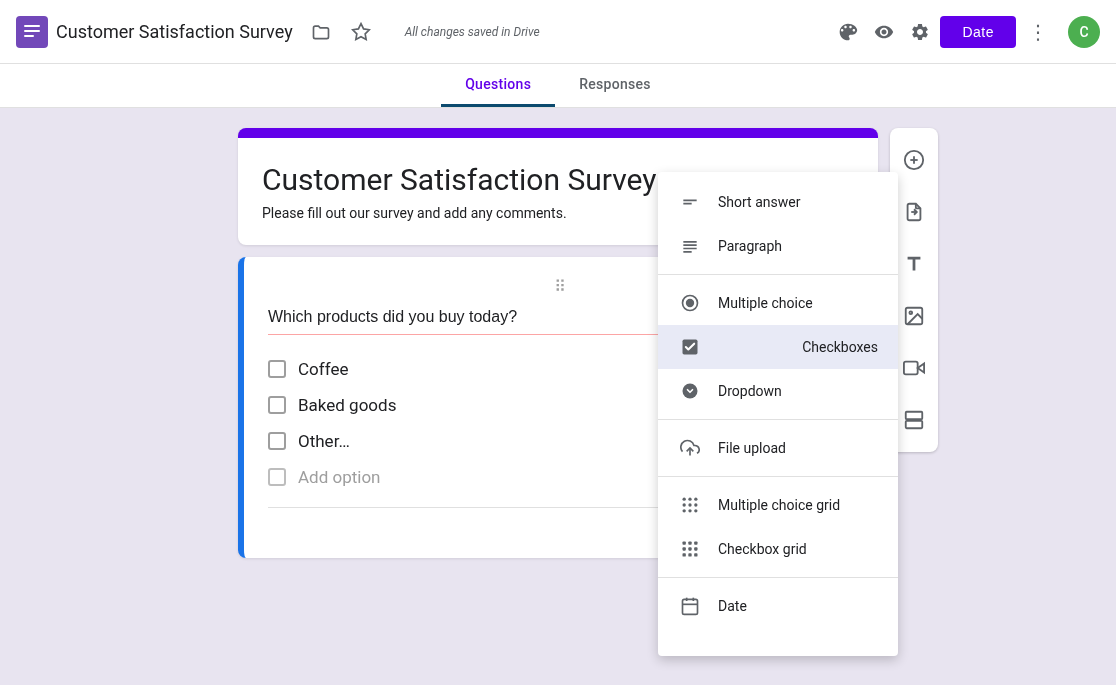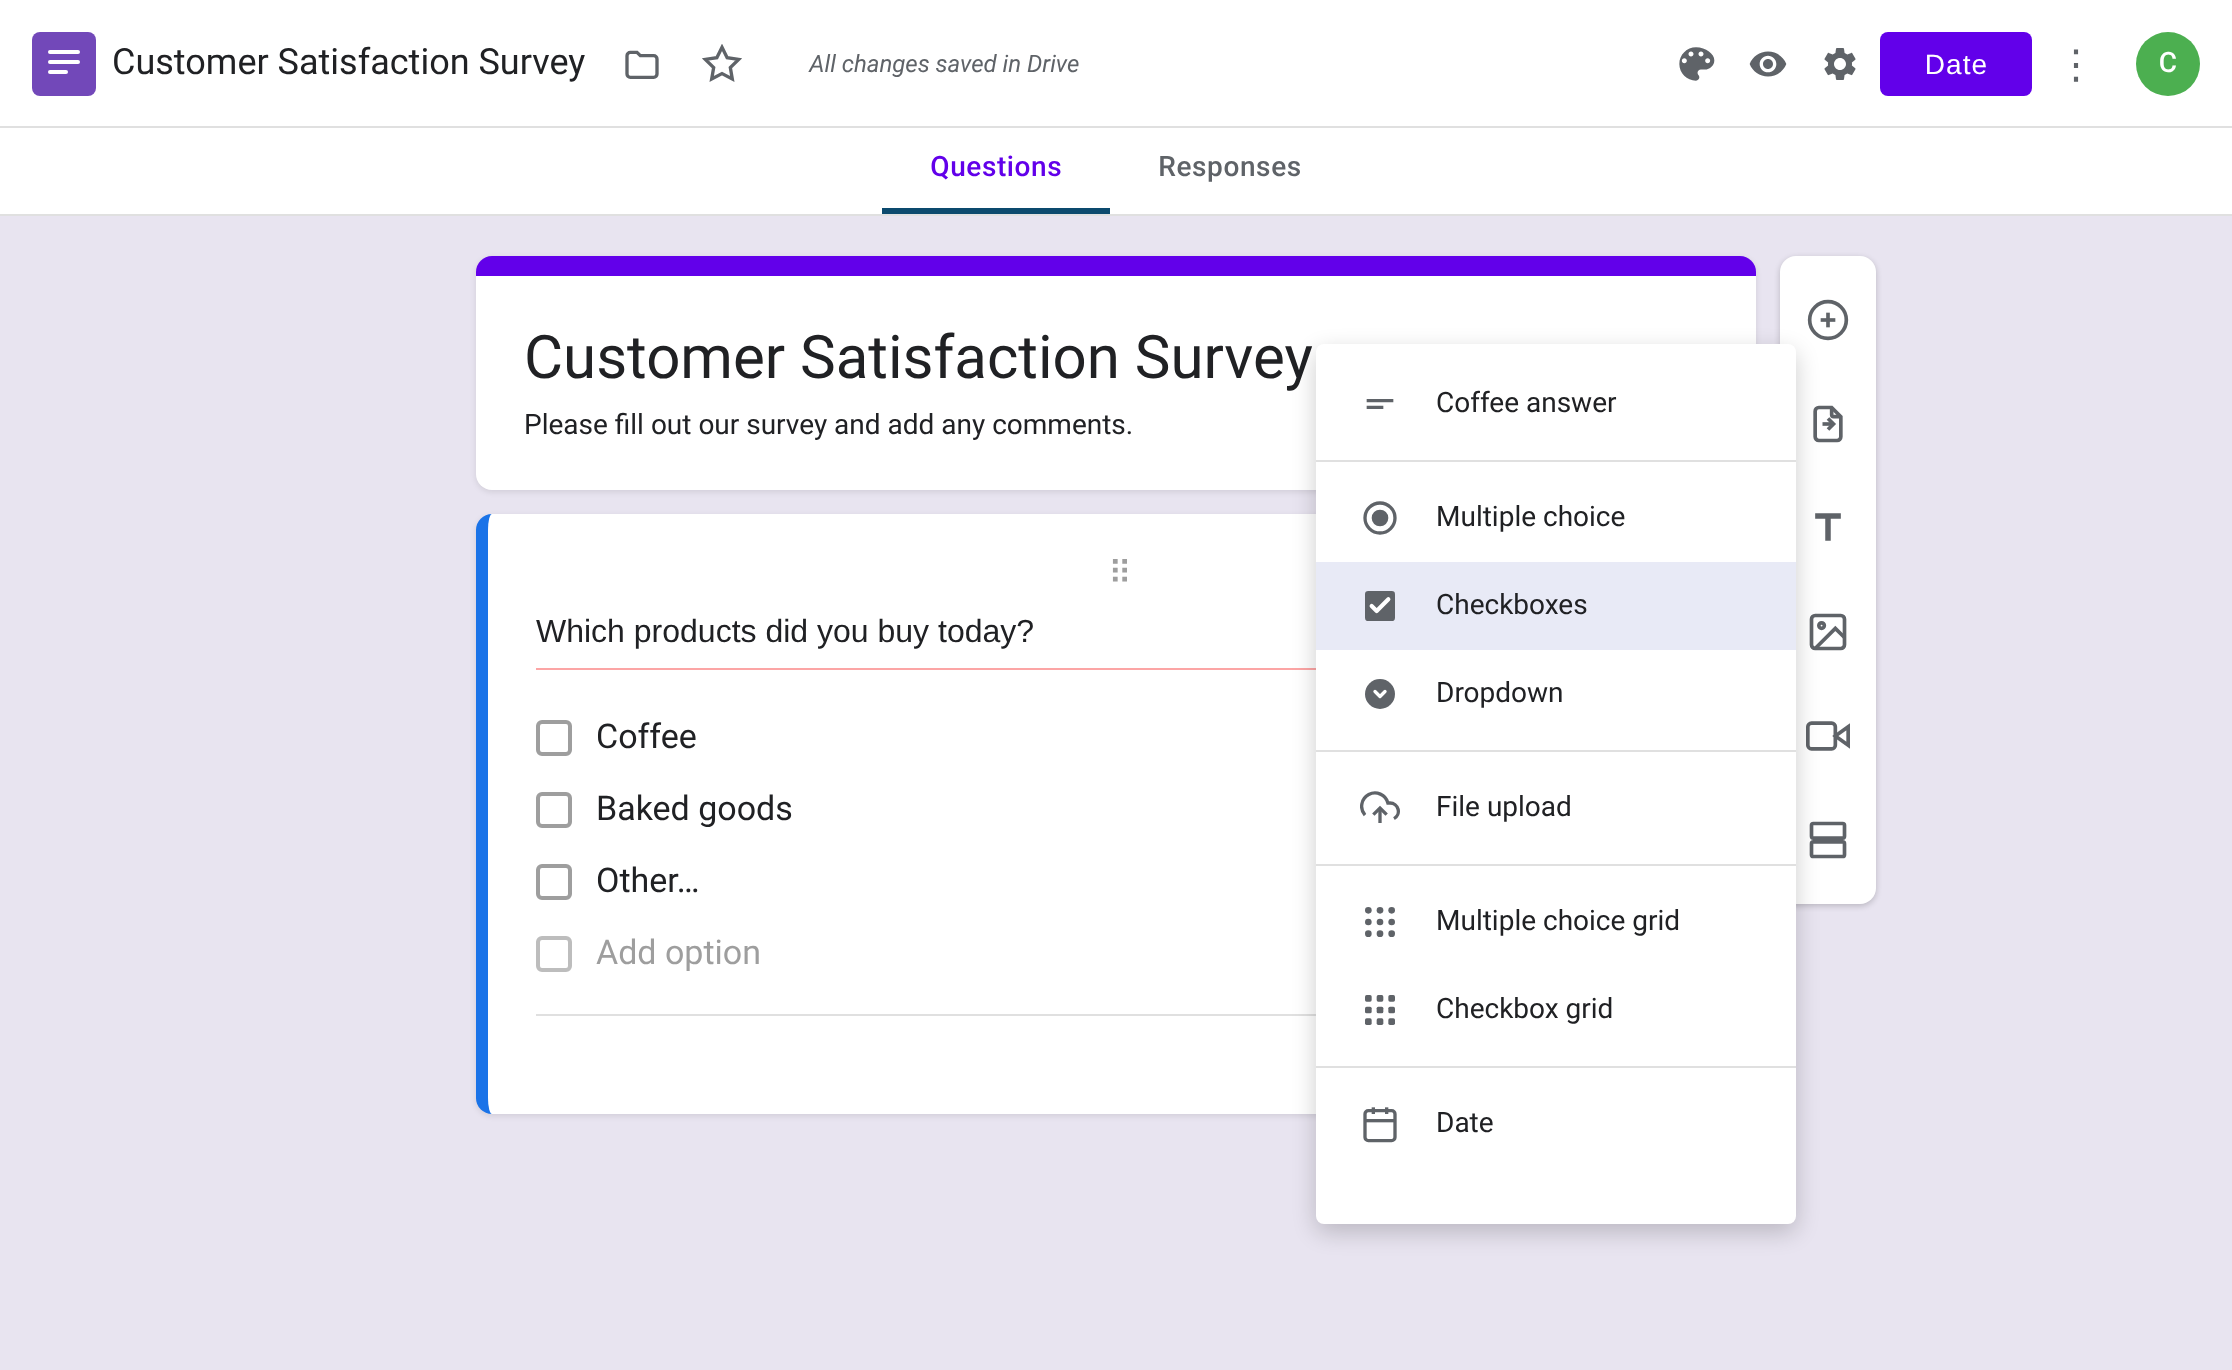"Coffee answer" span { text: Coffee -> Short }
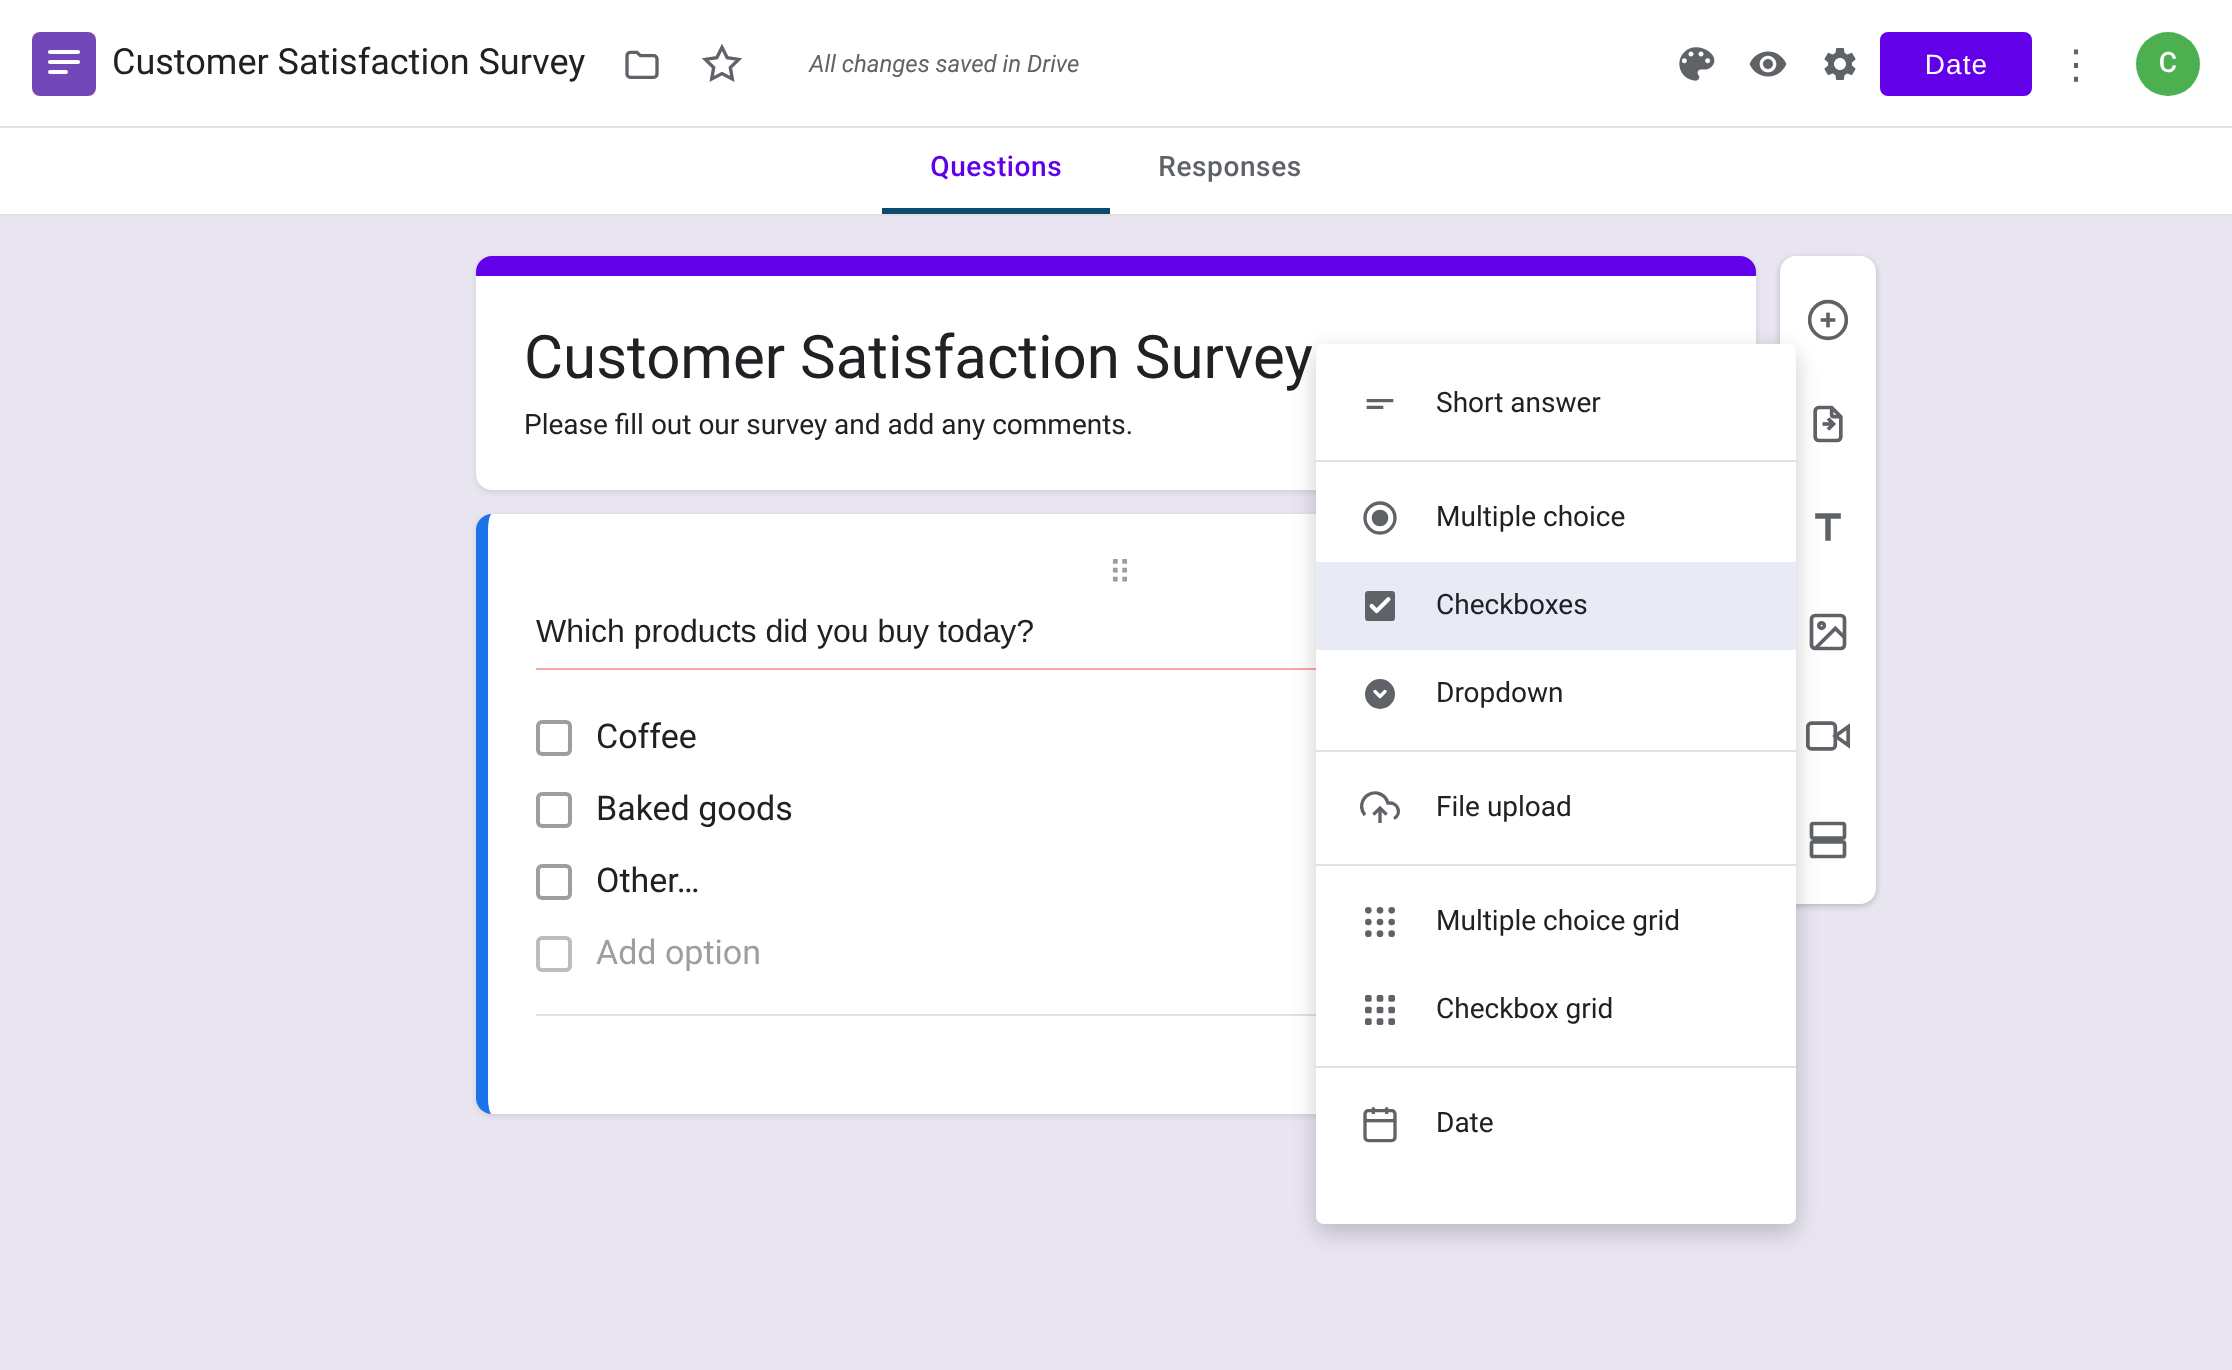"Paragraph" div.menu-item { html: none -> <div> <div> <svg> <path></path> </svg> </div> <span>Paragraph</span> </div> }
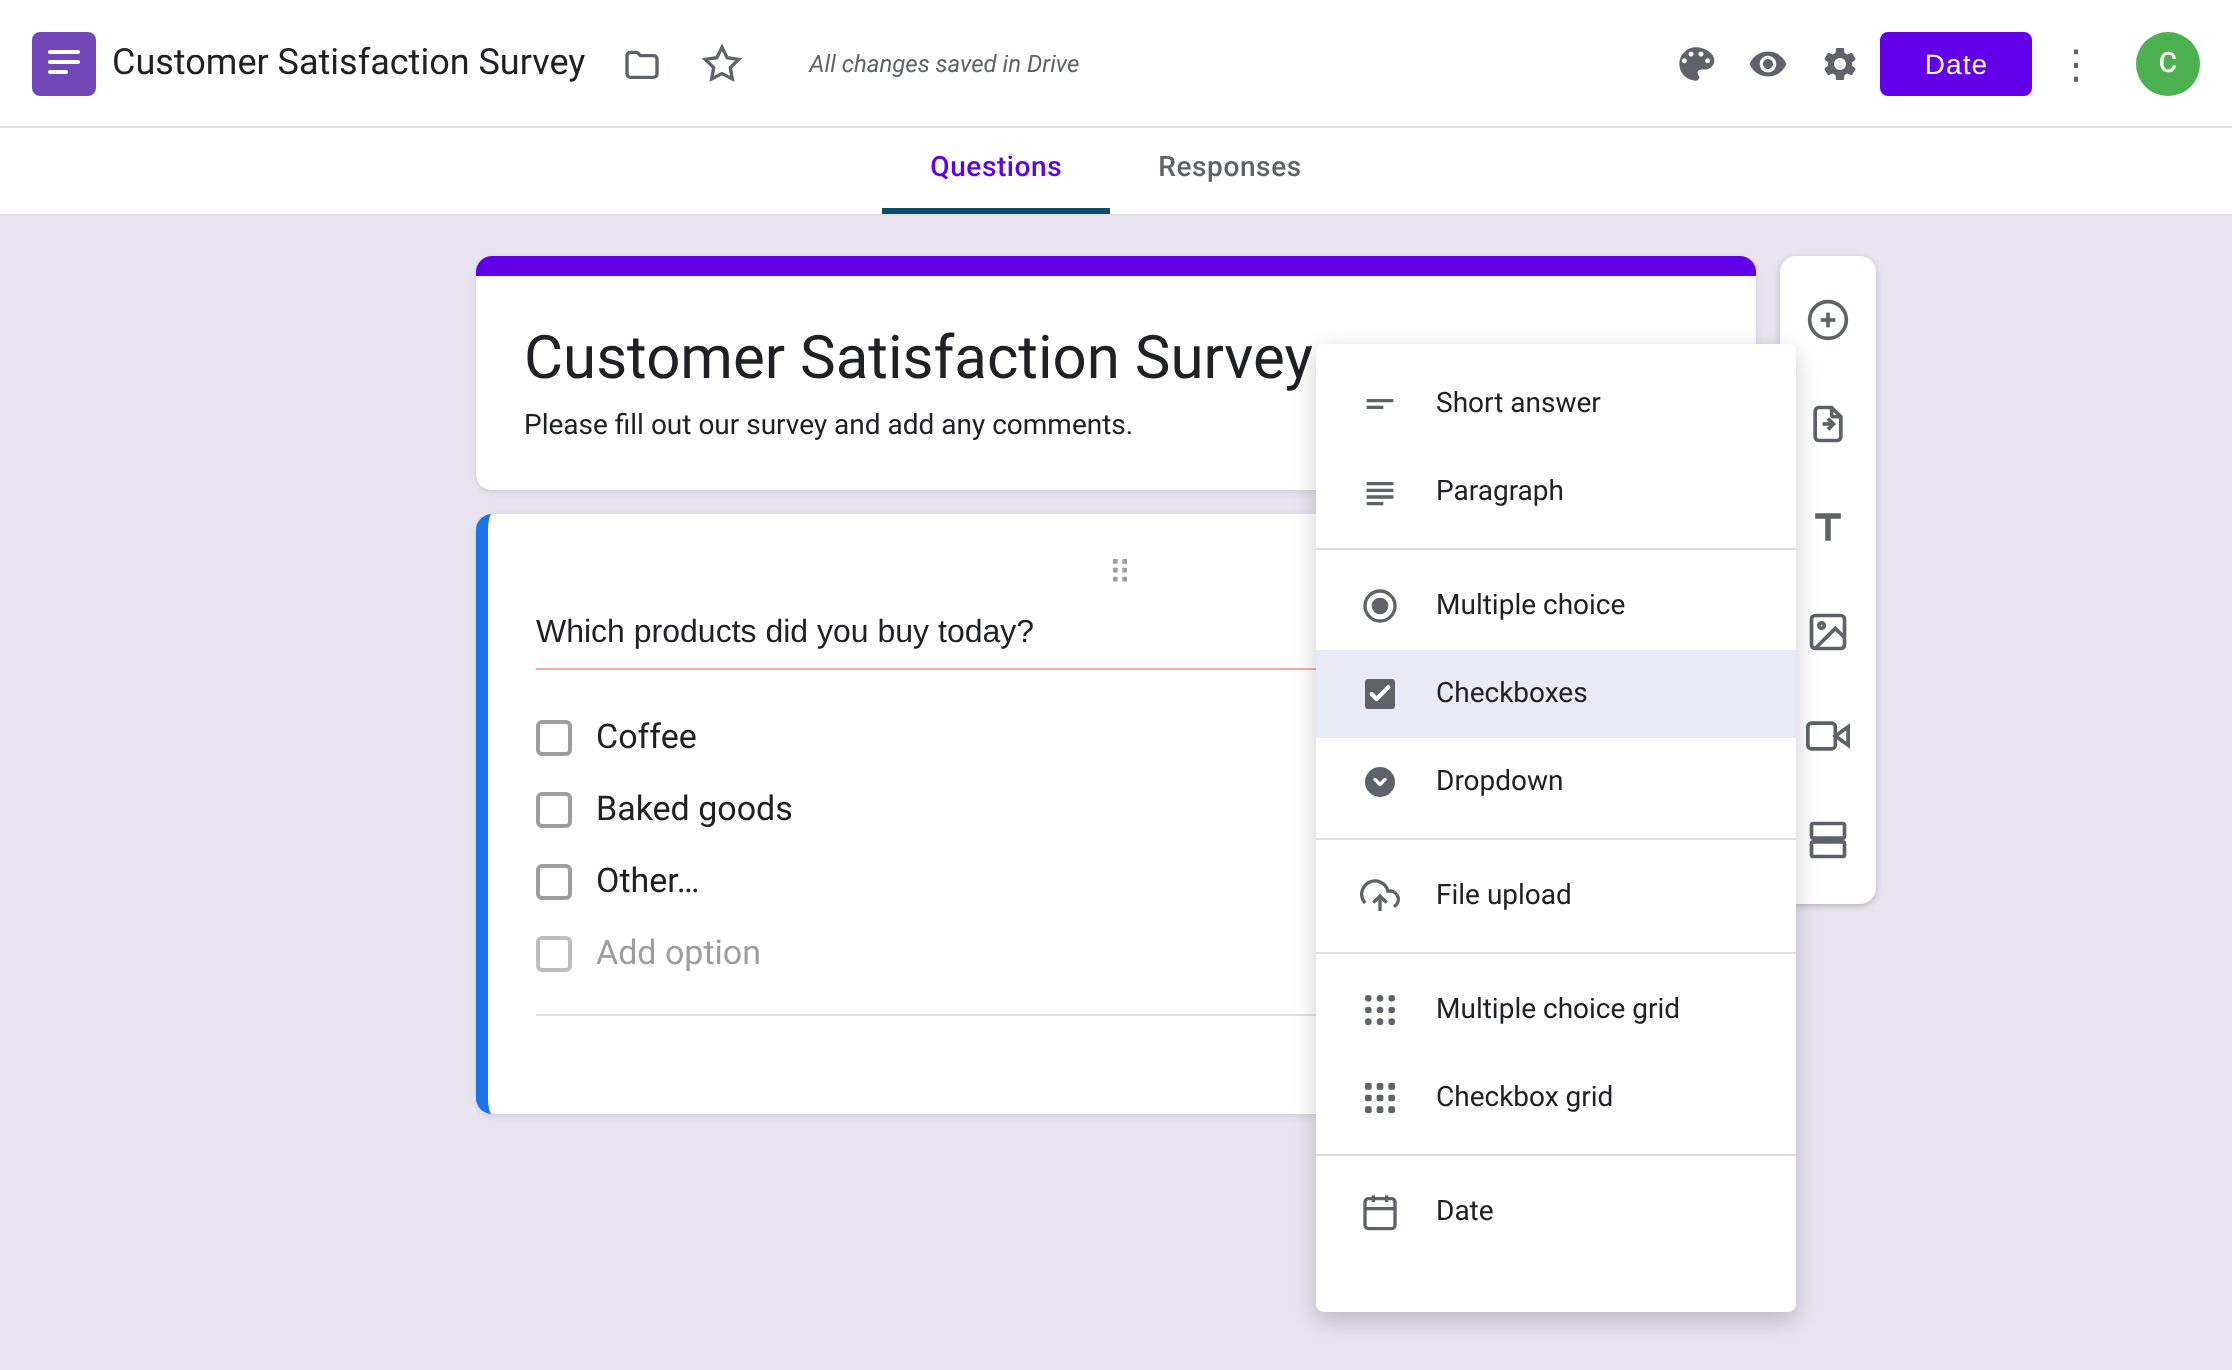"Checkboxes" .menu-item.active { justify-content: none -> space-between }
